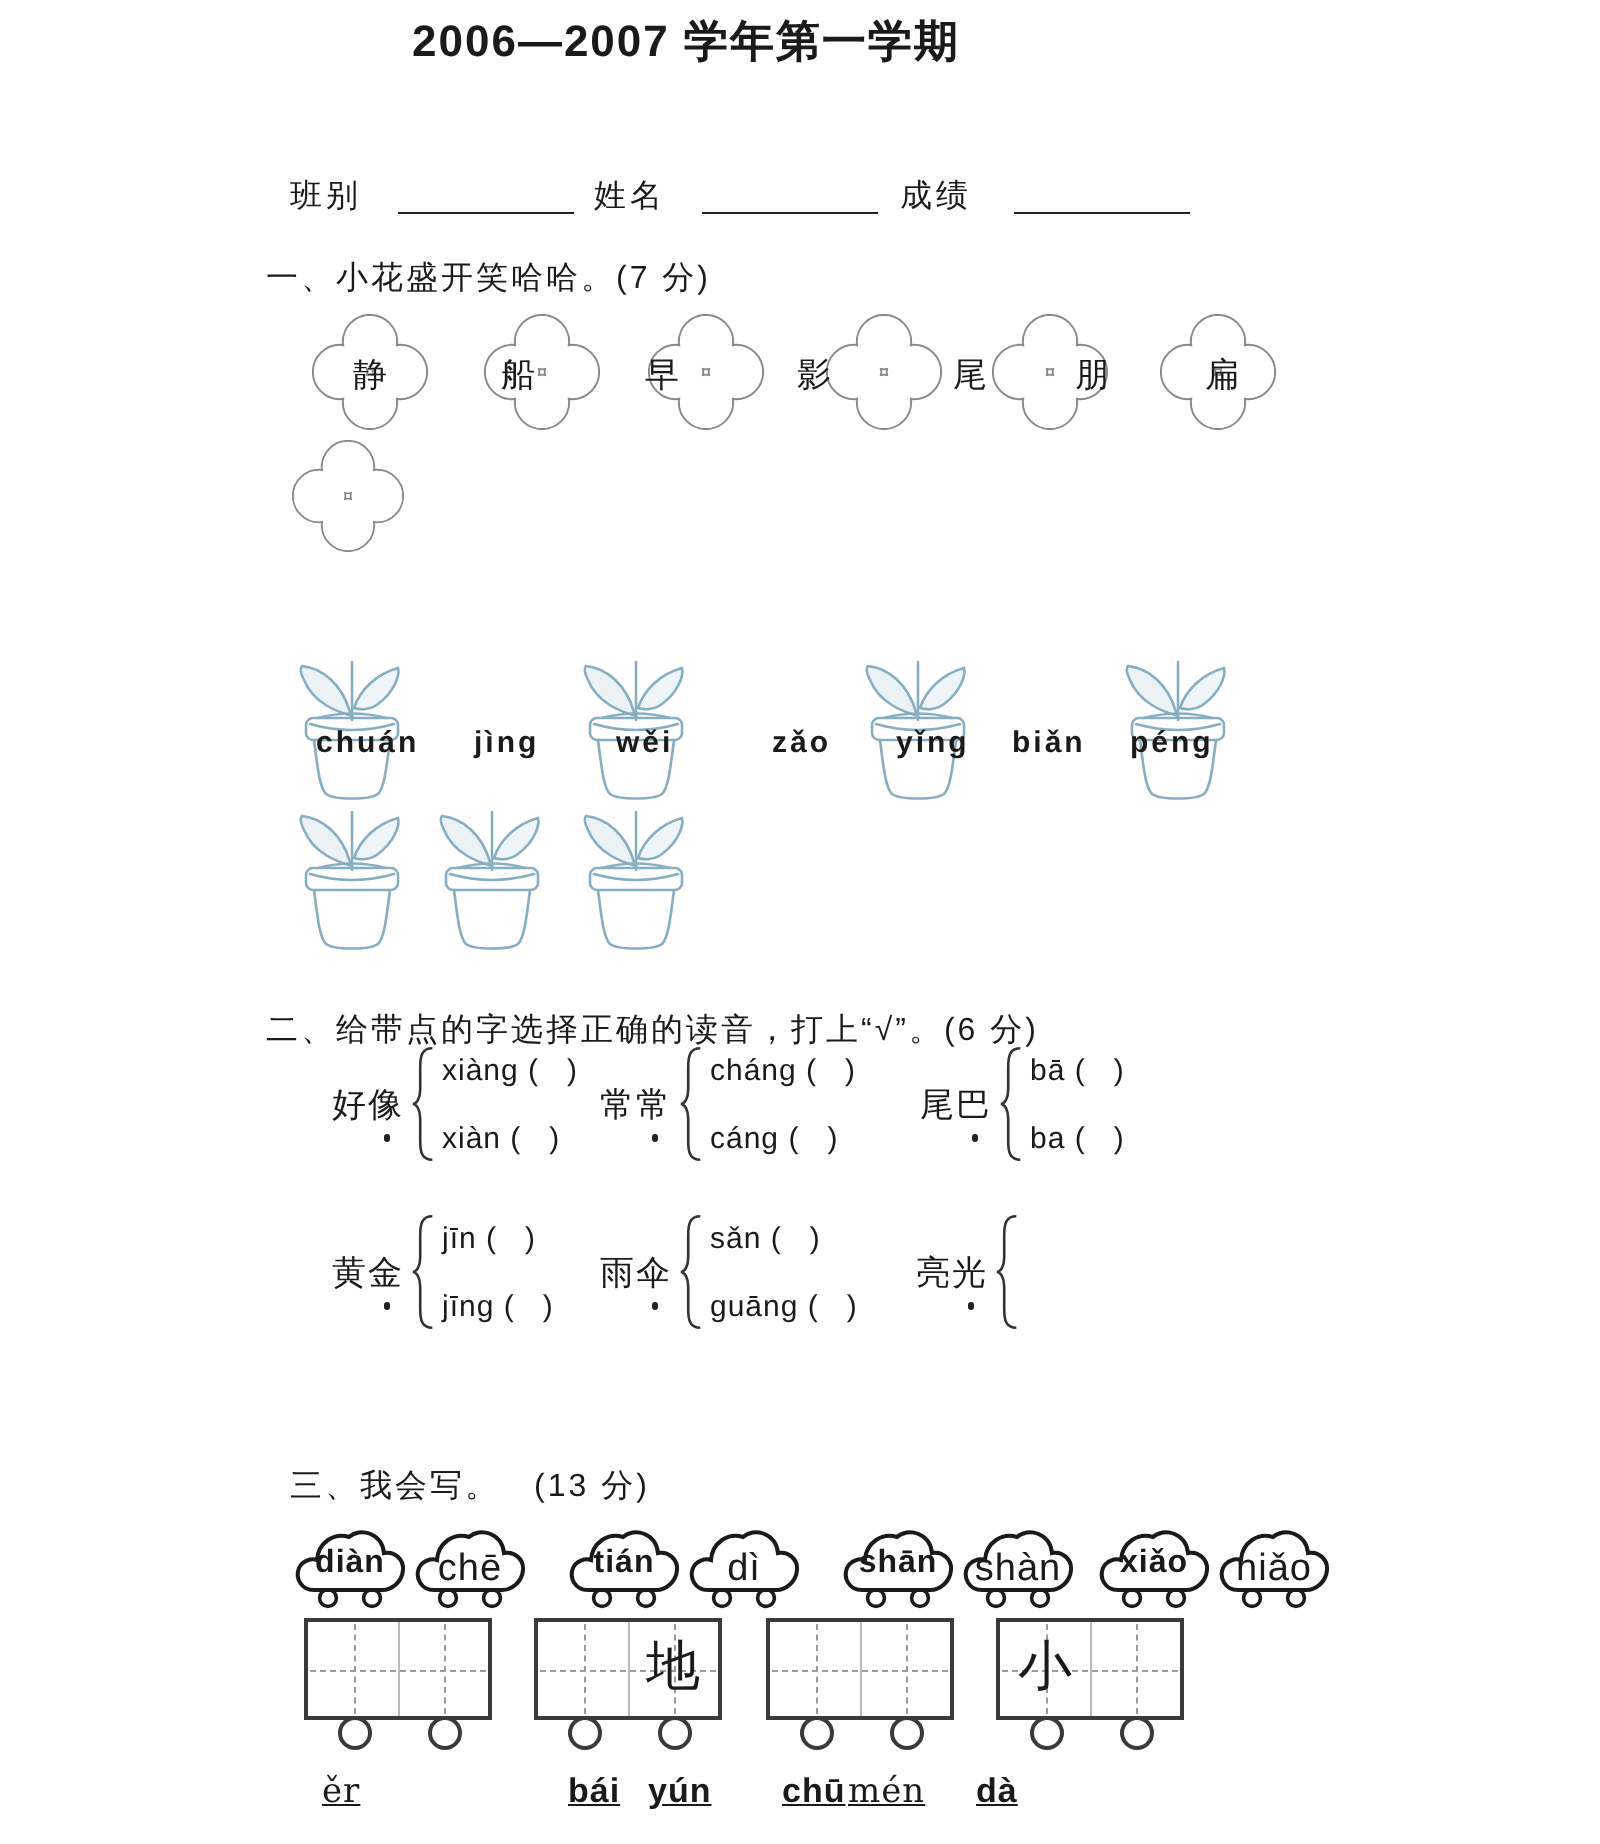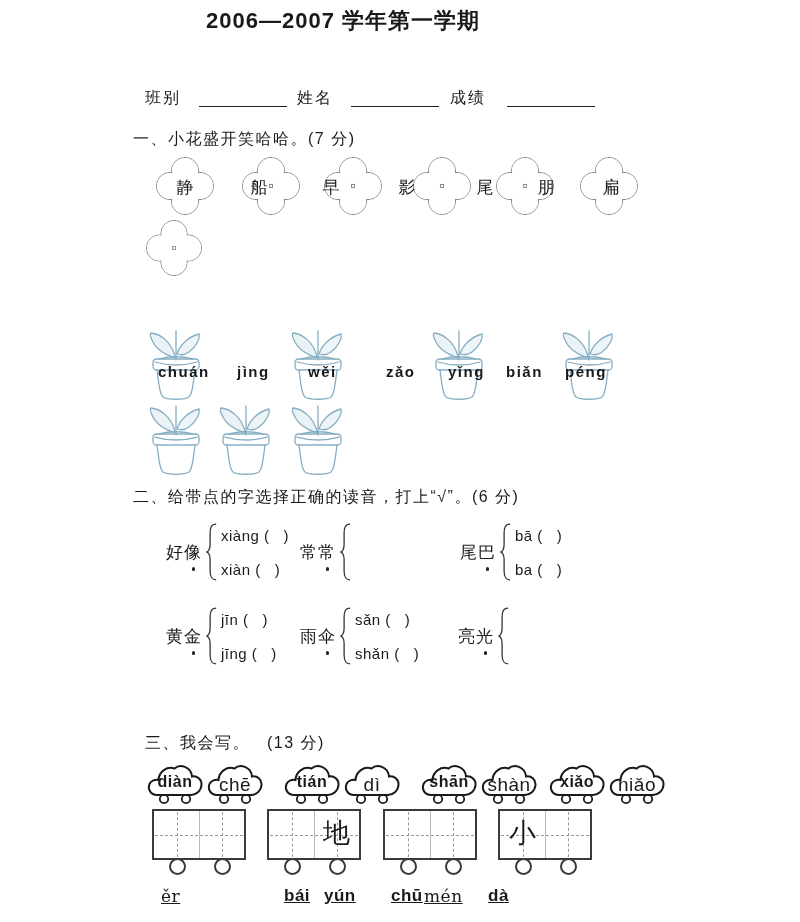"二、给带点的字选择正确的读音，打上“√”。(6 分)" div.abs { top: 487px -> 505px }
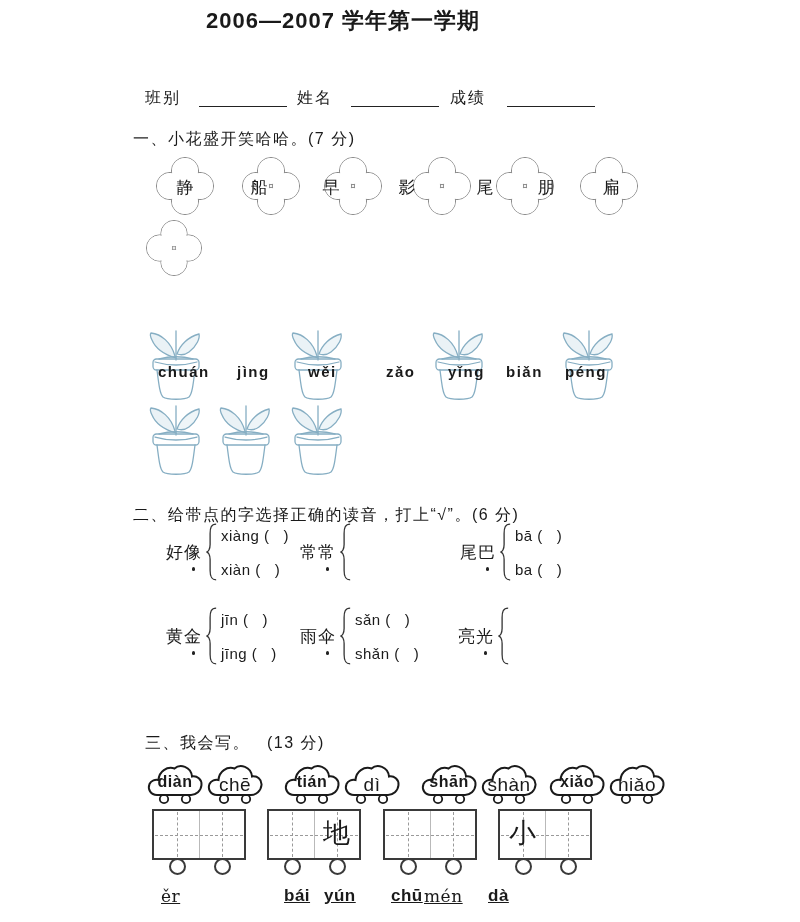"cháng ( )" div.opts { html: none -> <div> <span>cháng ( )</span> <span>cáng ( )</span> </div> }
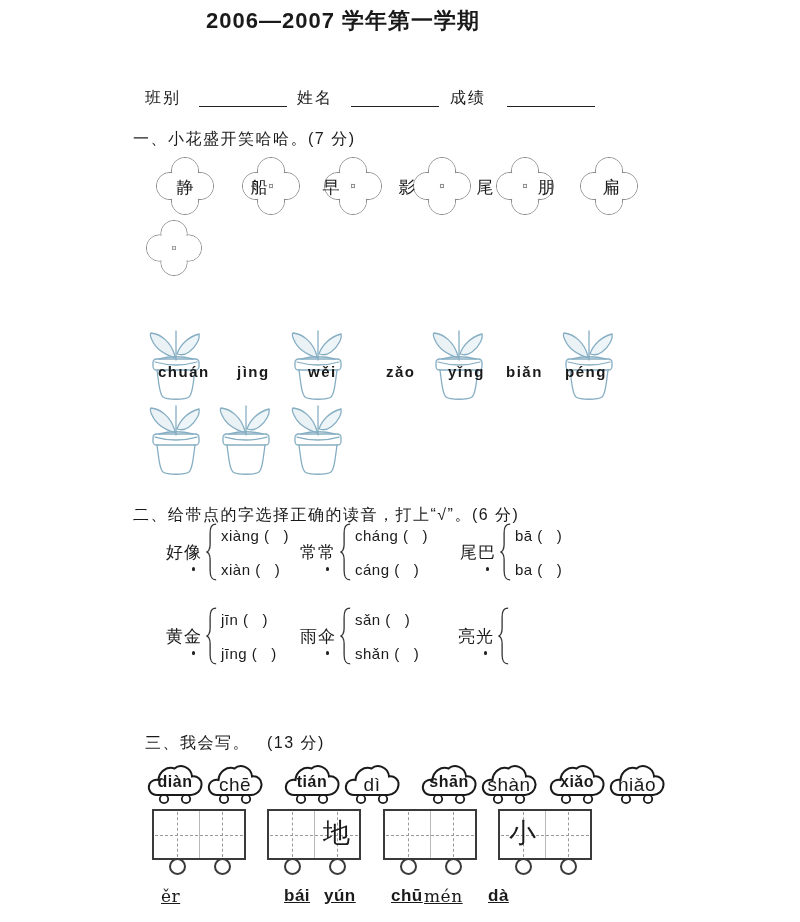"shǎn ( )" span.opt { text: shǎn -> guāng }
